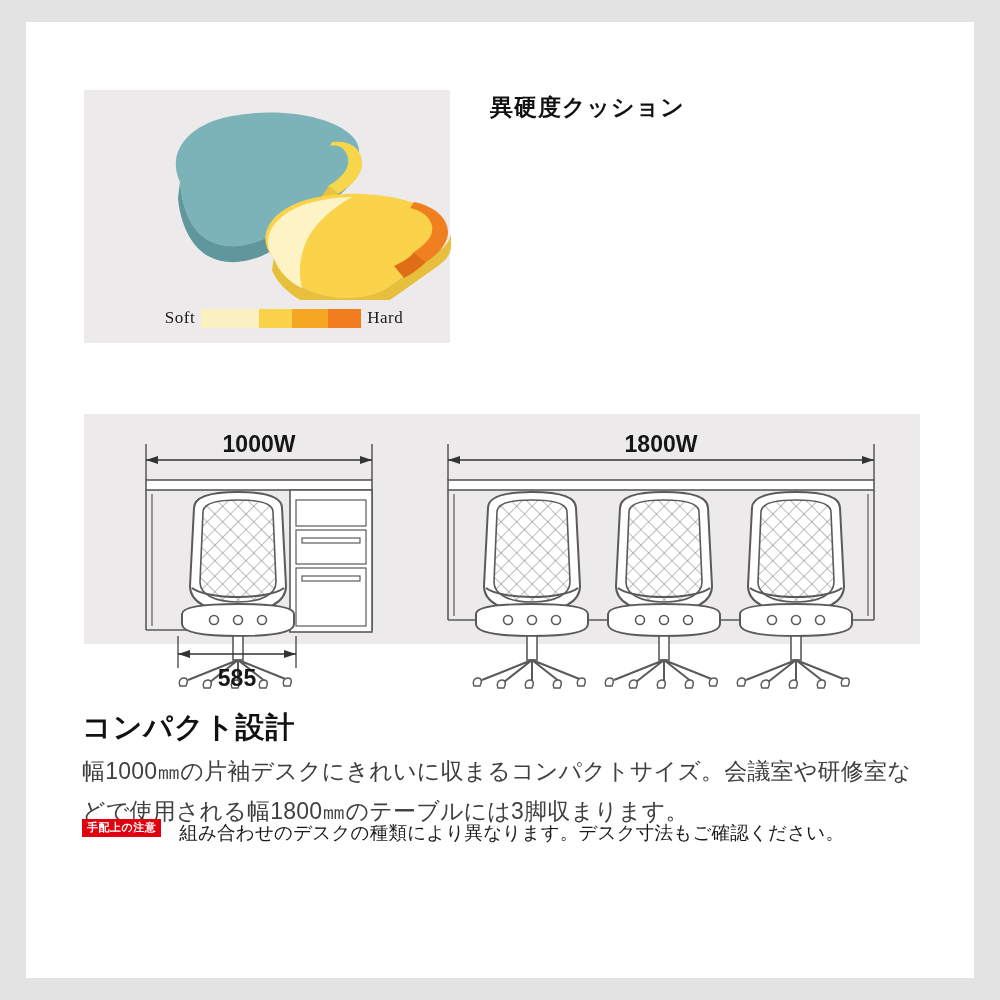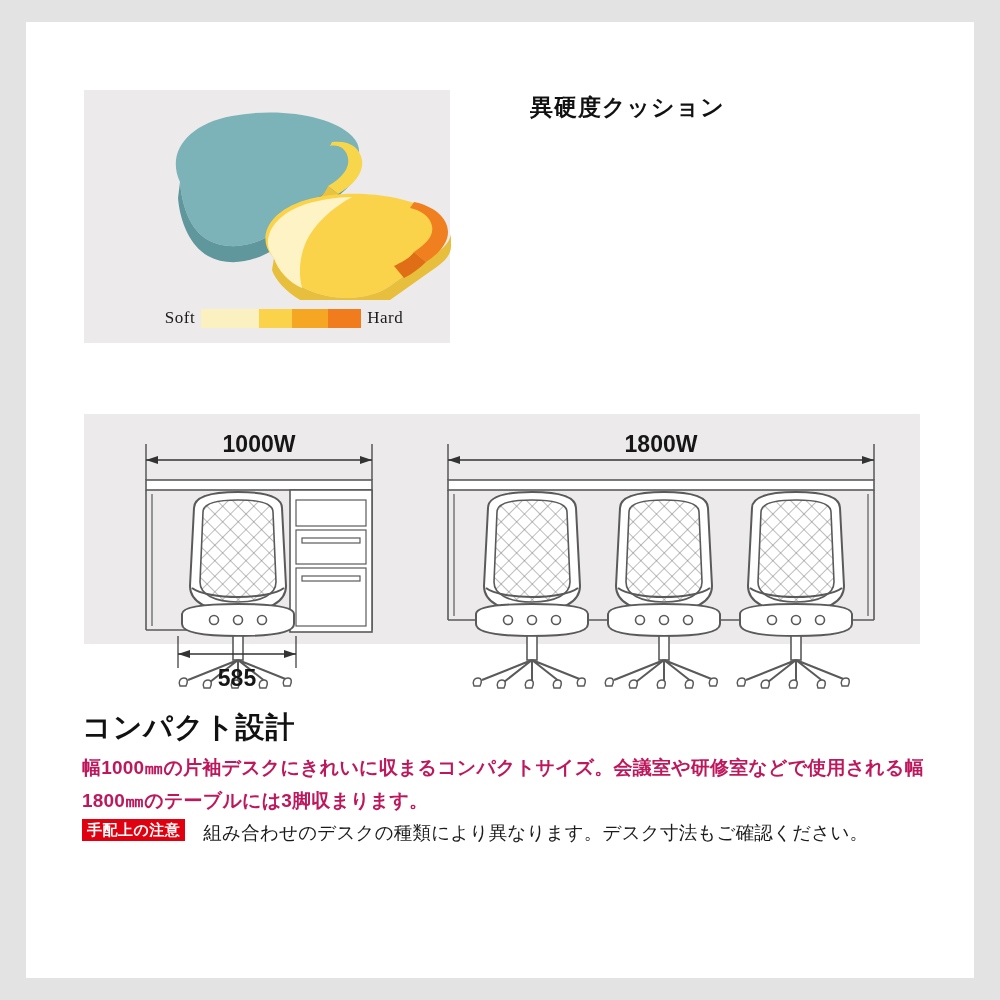"異硬度クッション" .sec1-title { left: 504px -> 464px }
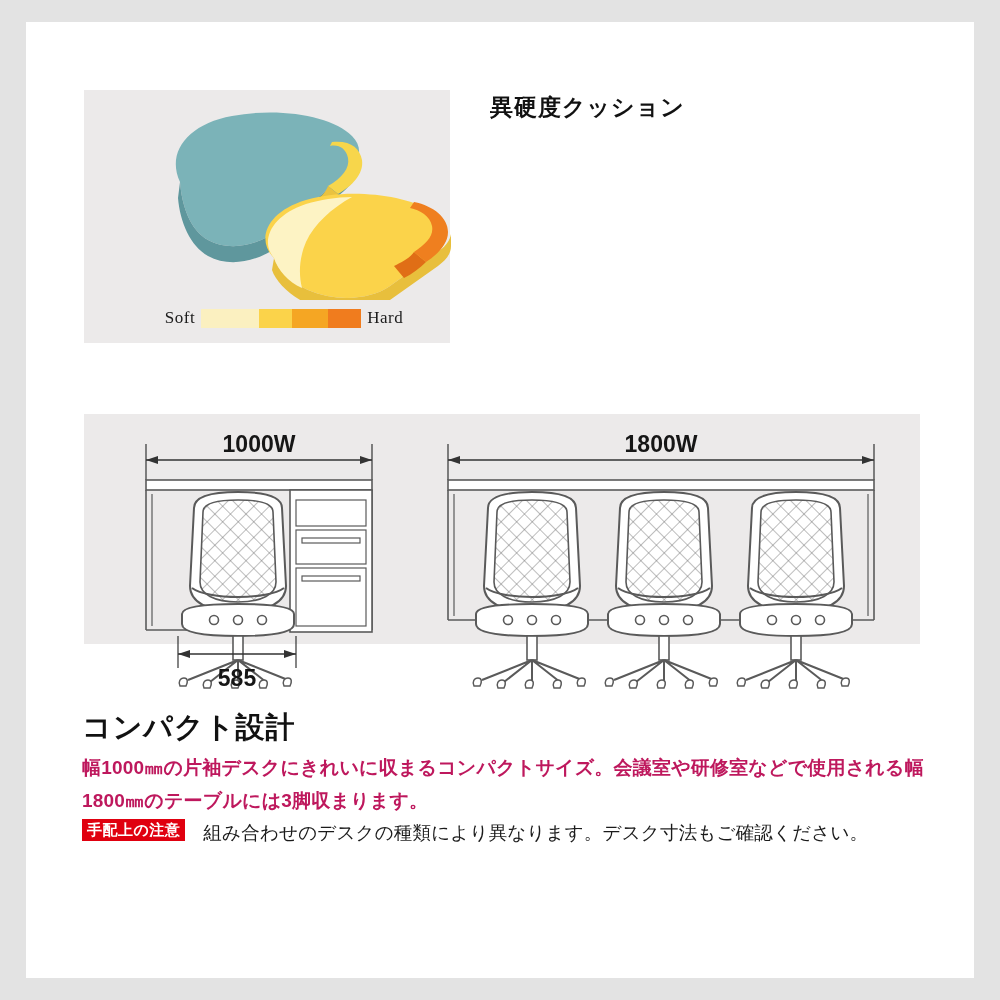"幅1000㎜の片袖デスクにきれいに収まるコンパクトサイズ。会議室や研修室などで使" .sec2-body { color: #be185d -> #404040; font-size: 19px -> 23px; font-weight: bold -> none }
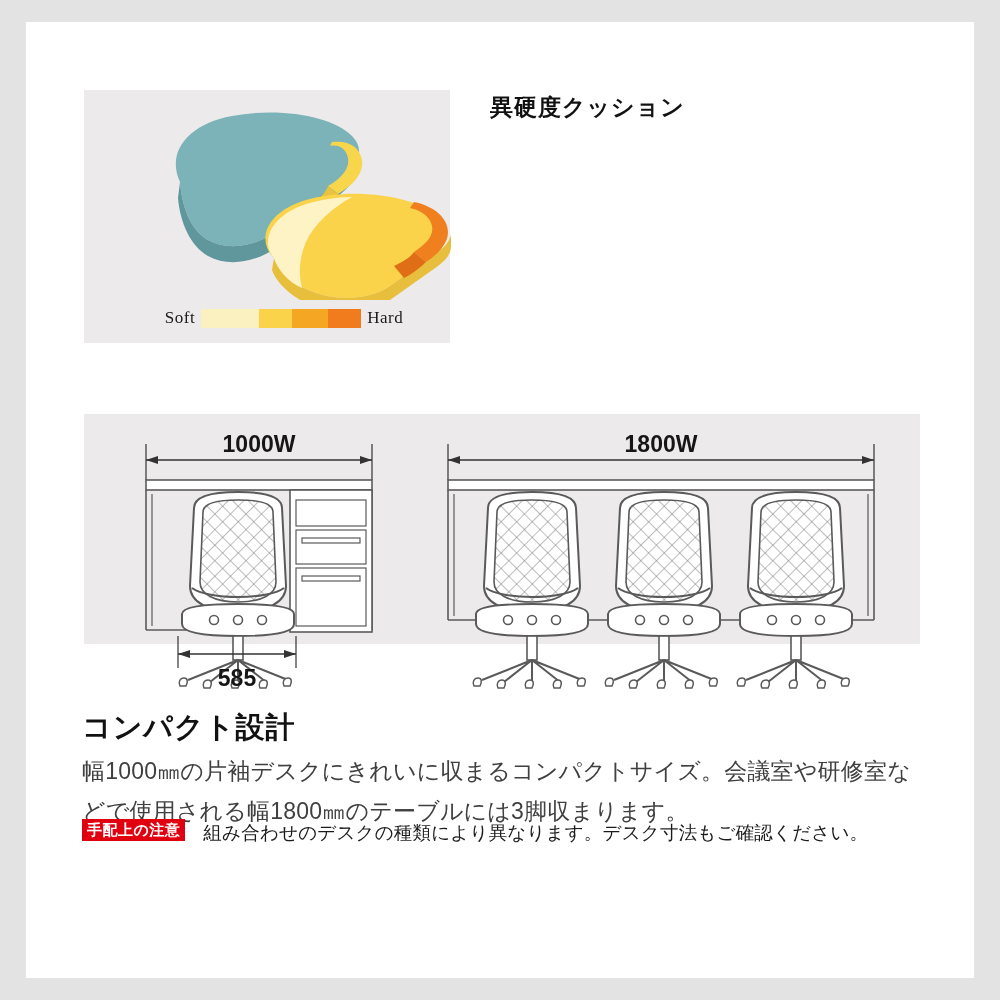"手配上の注意" .notice-badge { font-size: 15px -> 11px }
